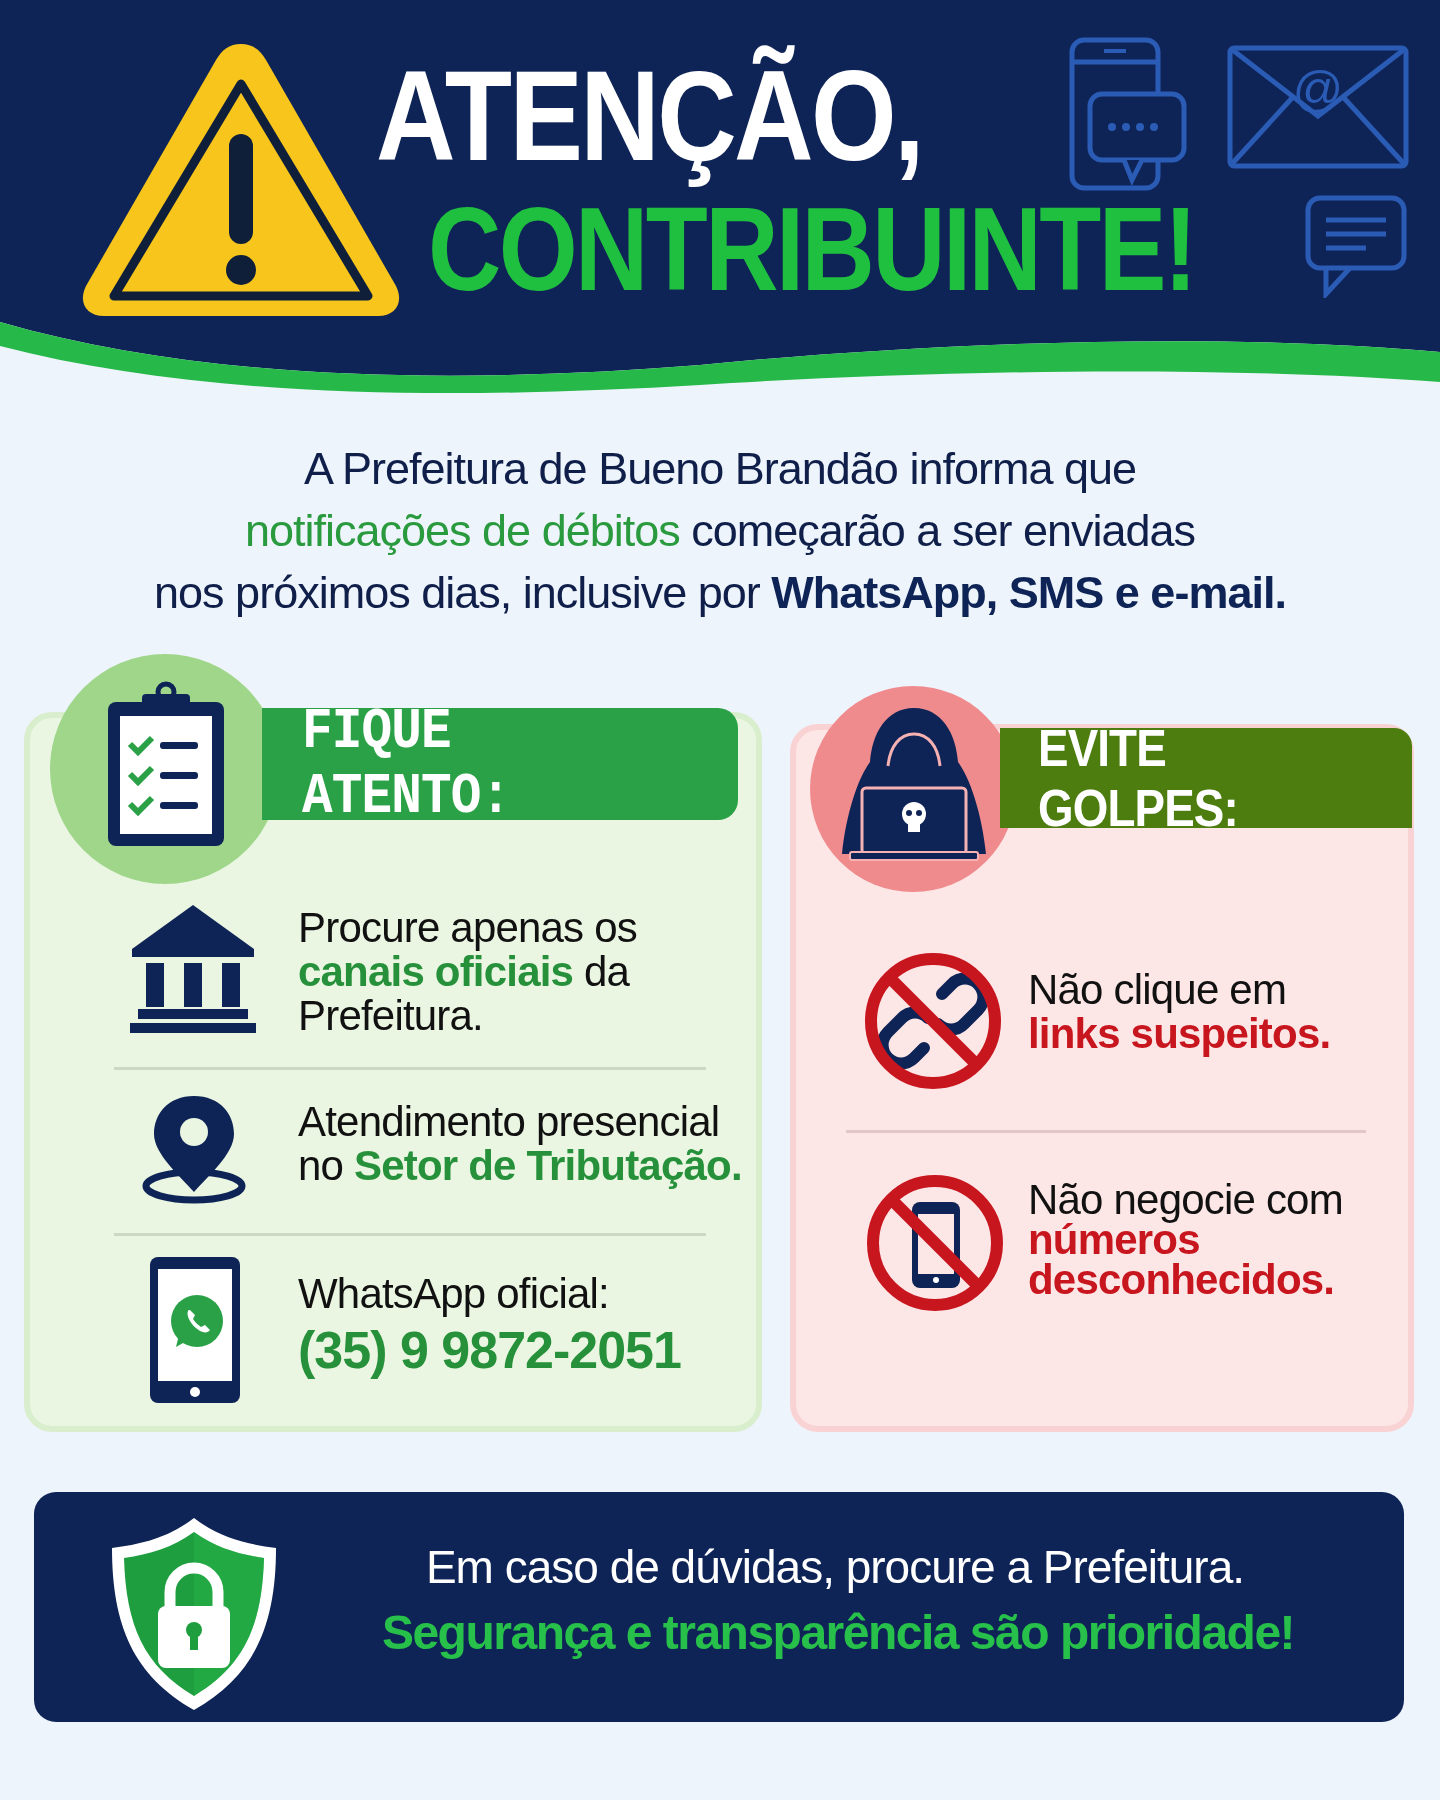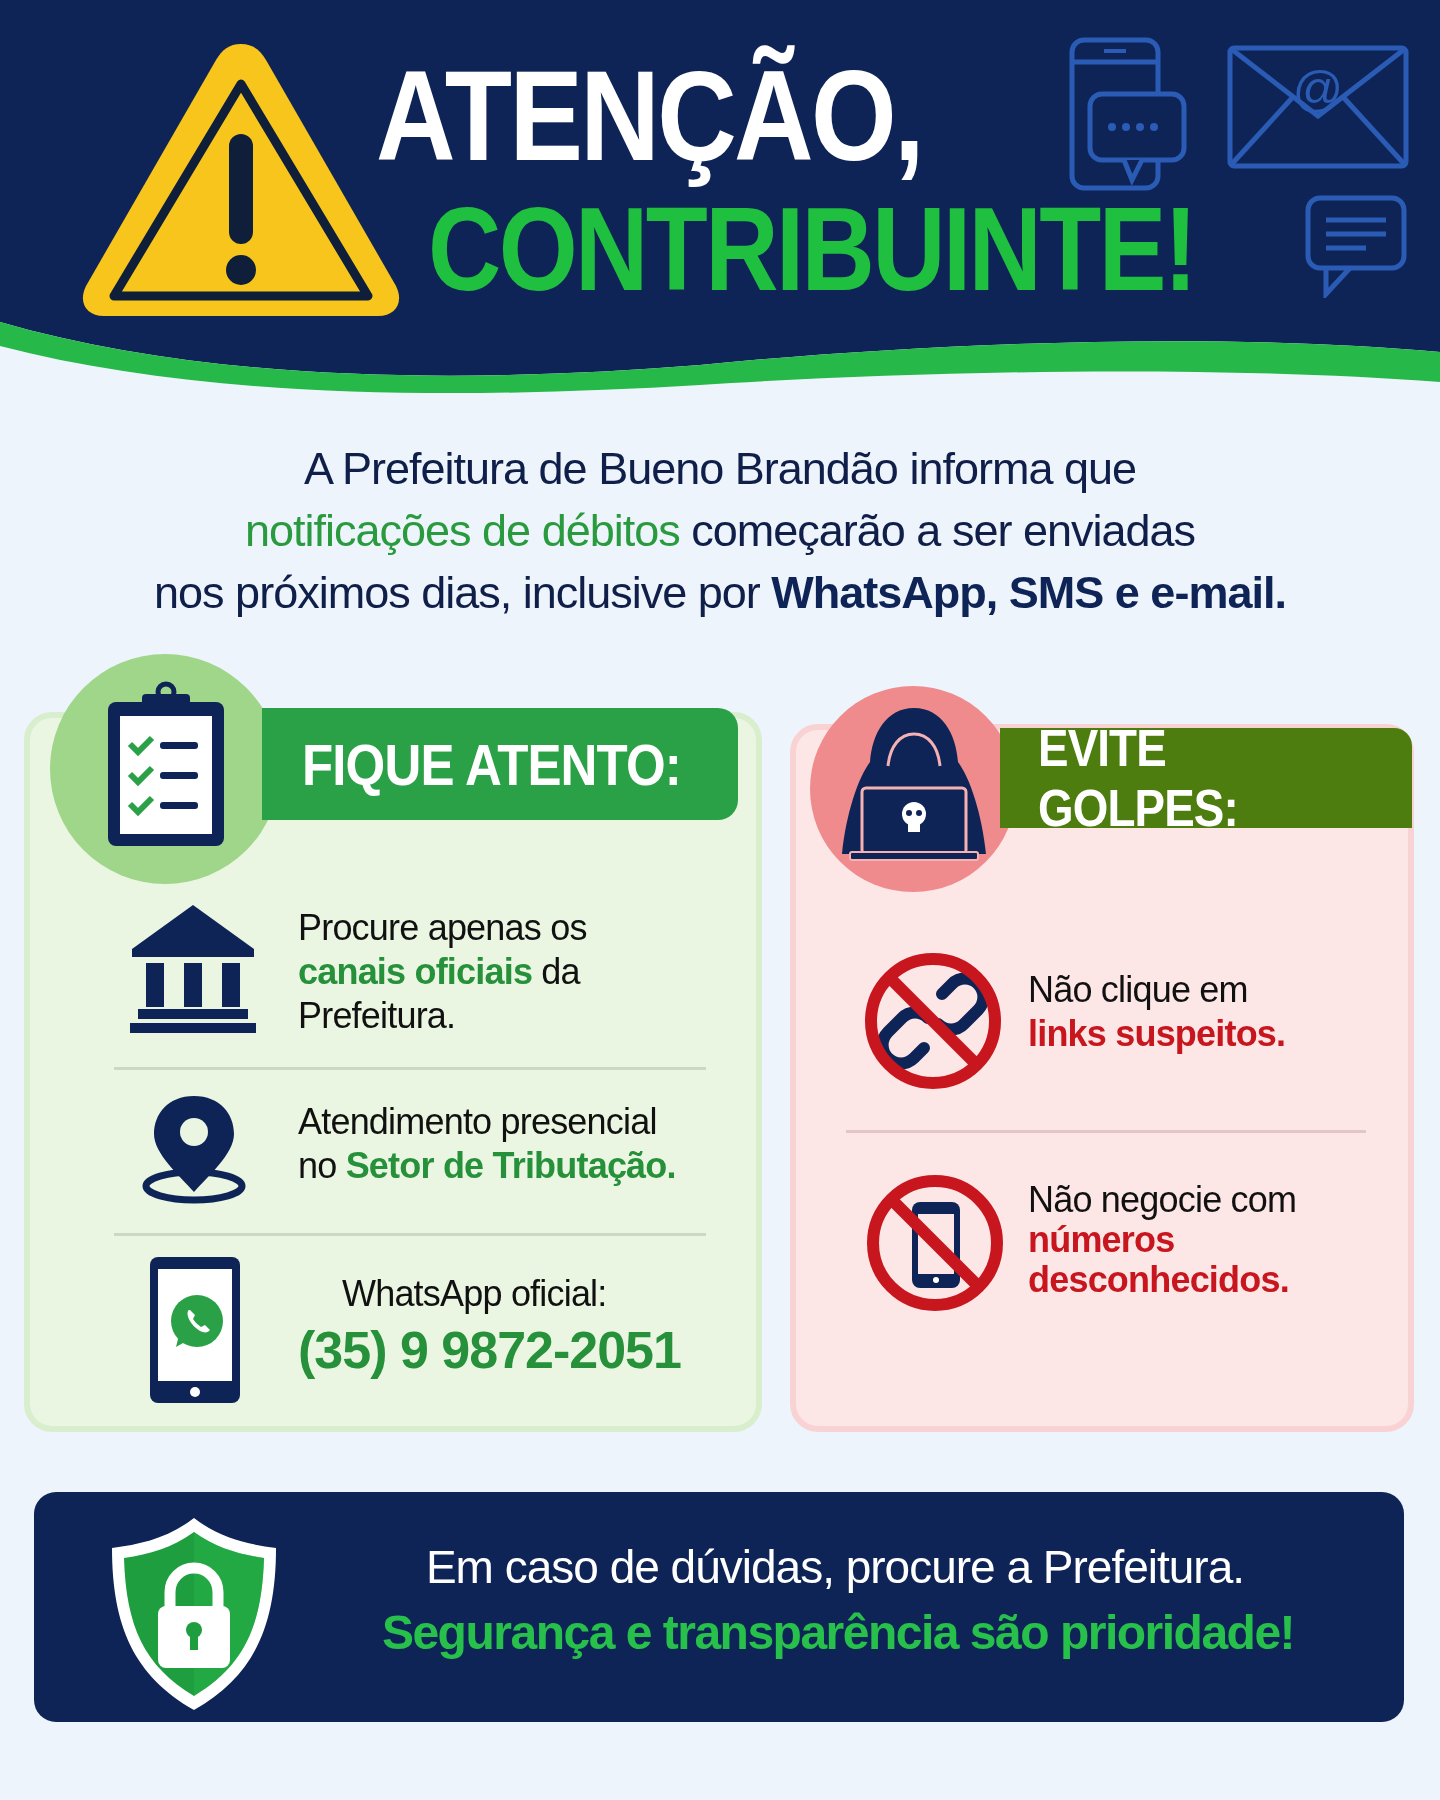"FIQUE ATENTO:" .green-bar { font-family: none -> Liberation Mono, monospace }
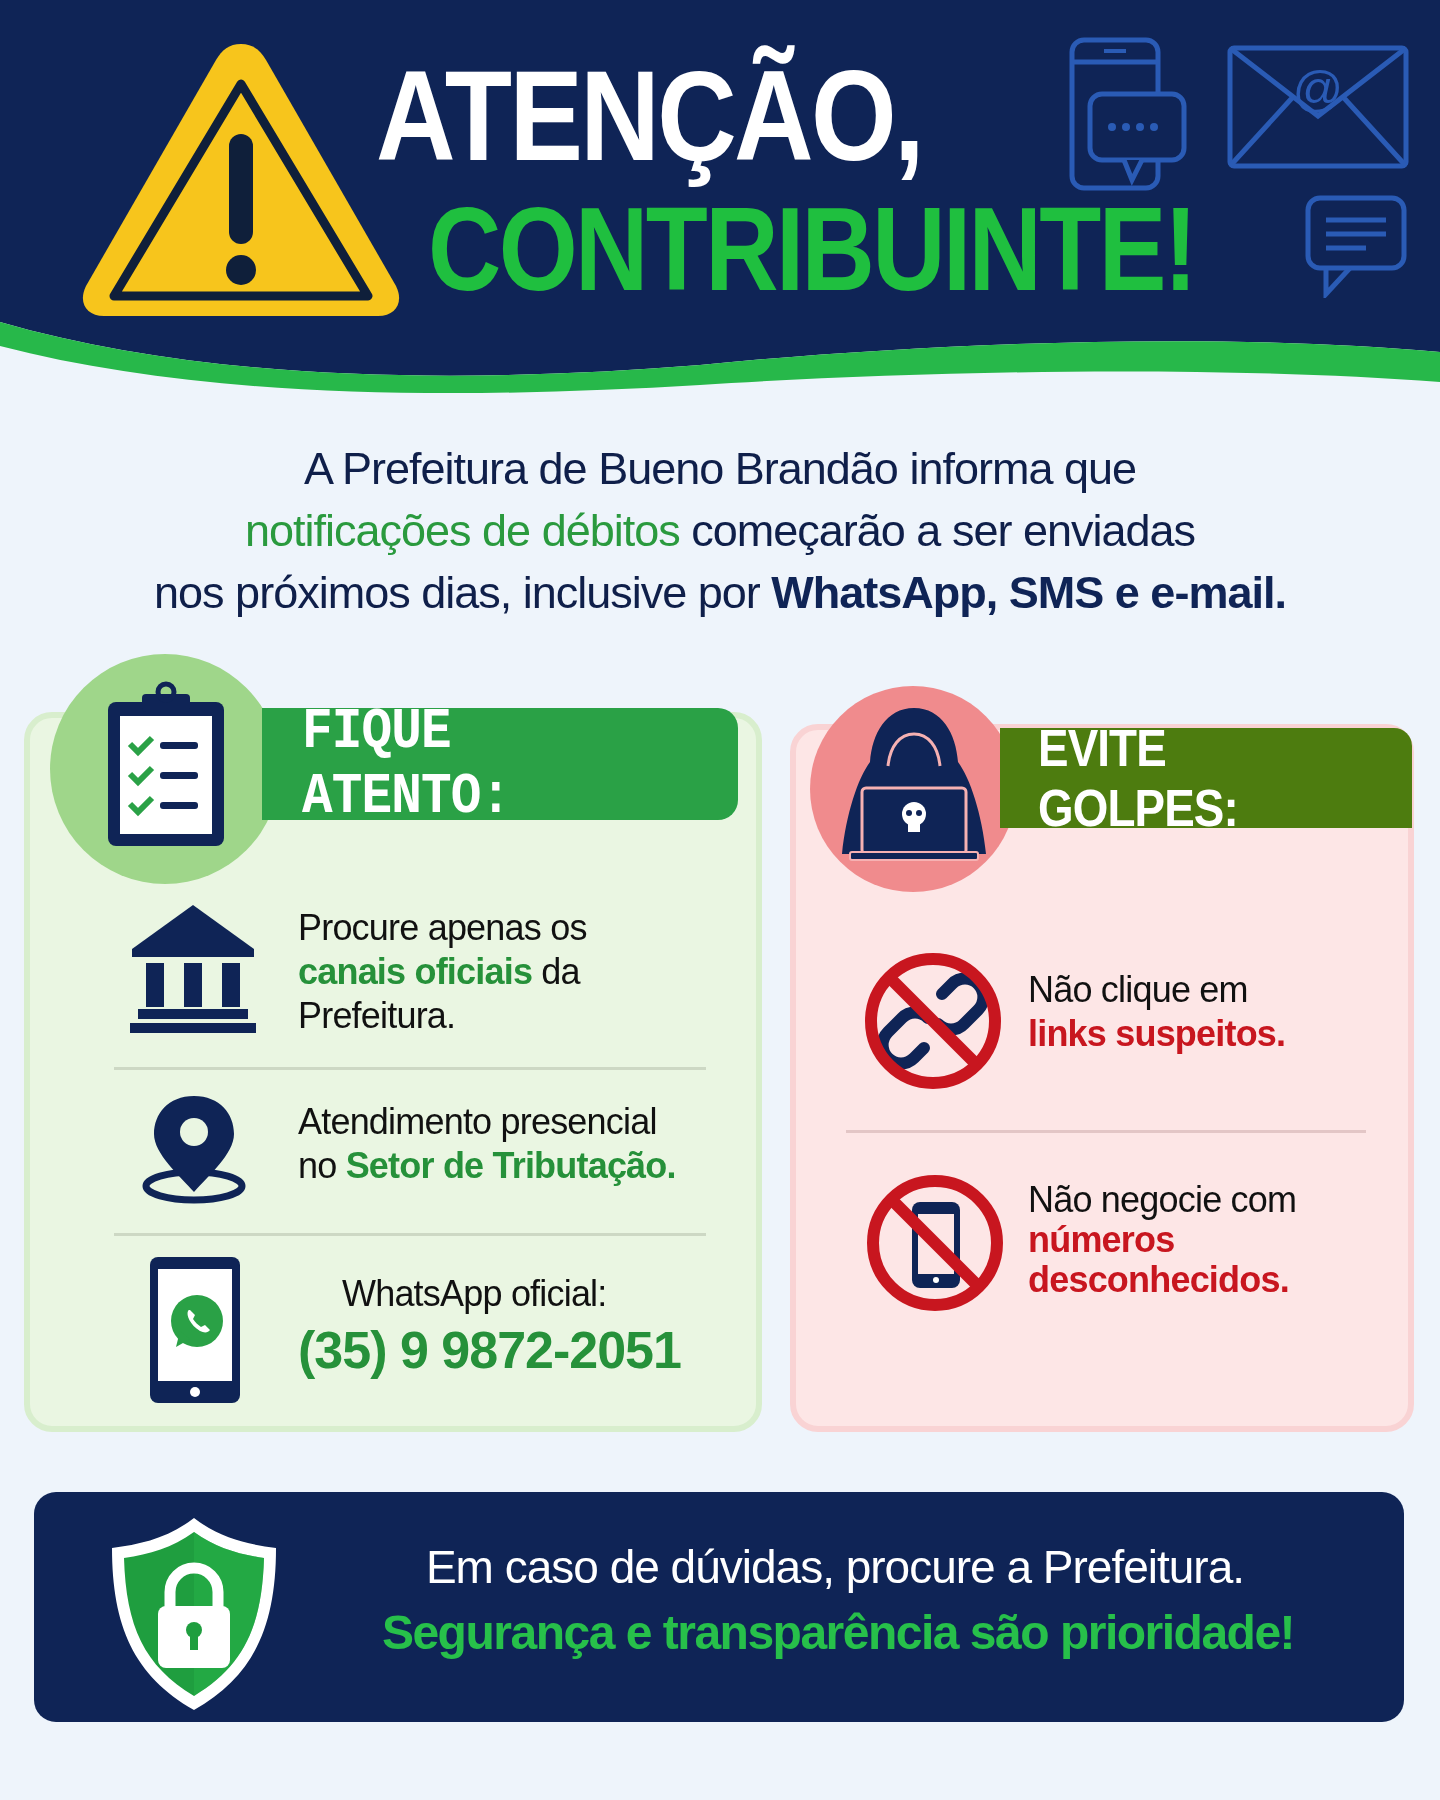"Procure apenas os" .item-text { font-size: 36px -> 42px }
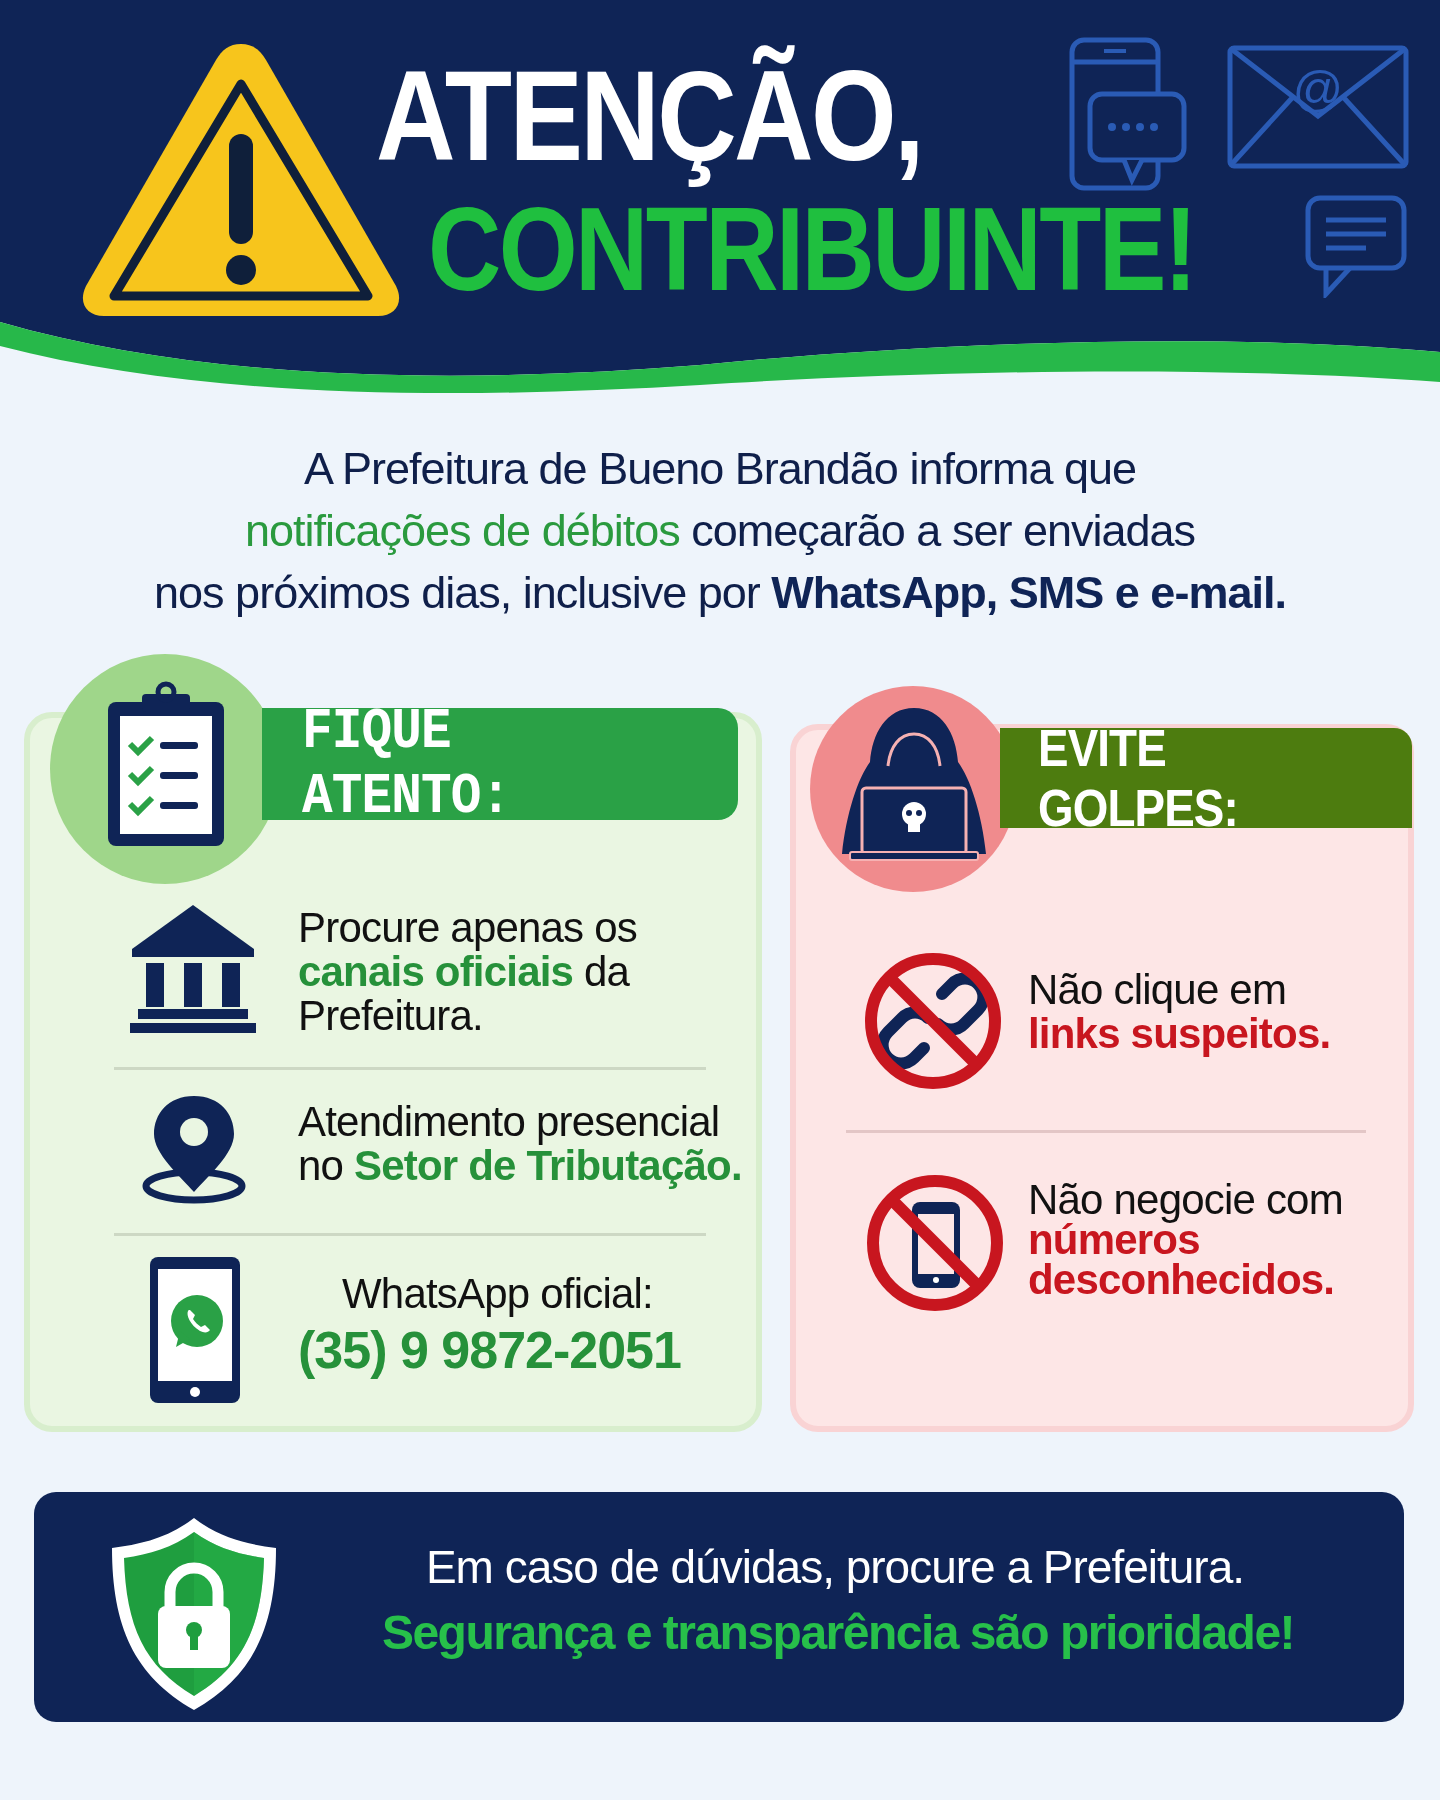"WhatsApp oficial:" div.item-text { margin-left: 44px -> none }
